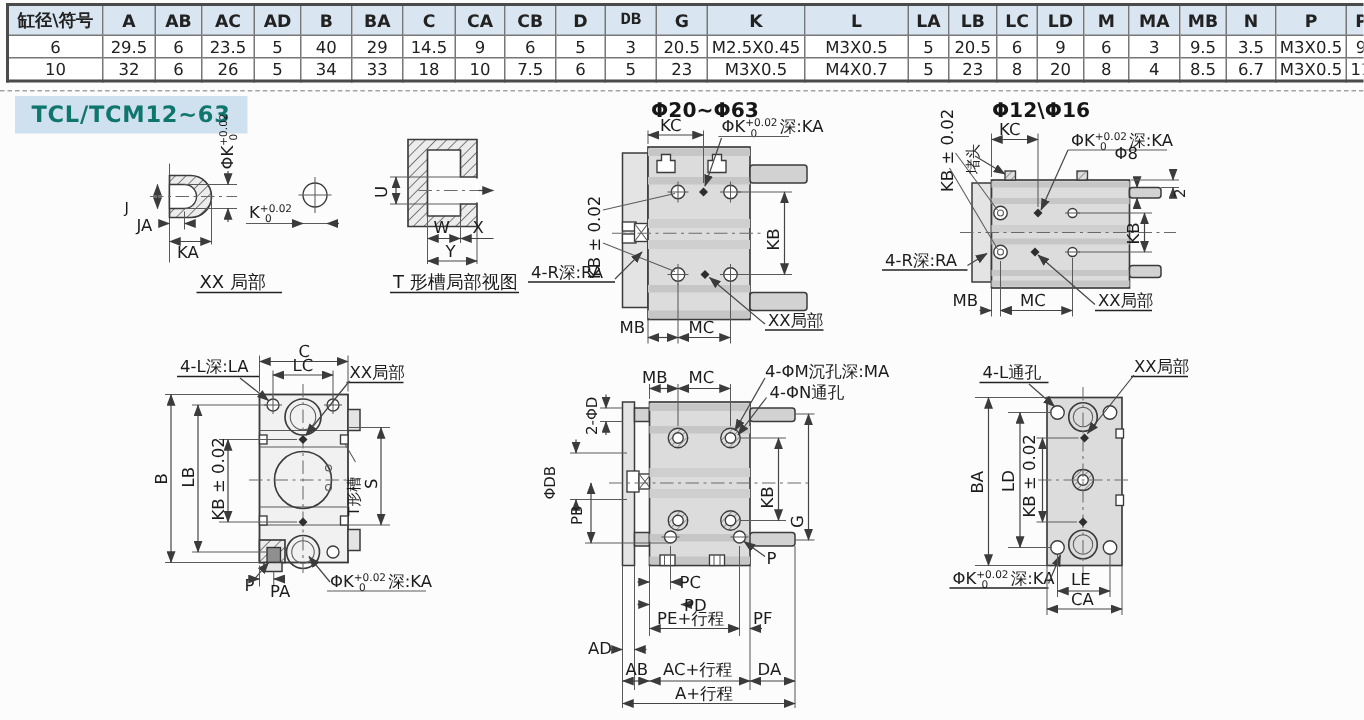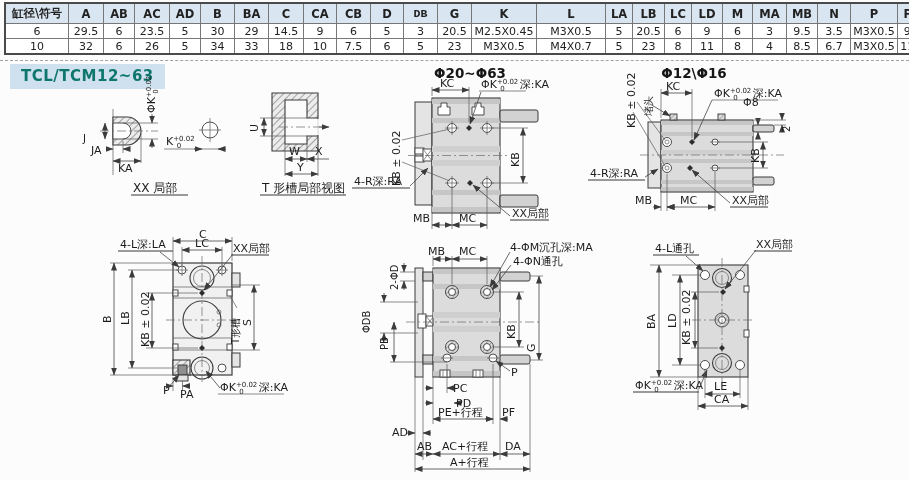"30" td { text: 30 -> 40 }
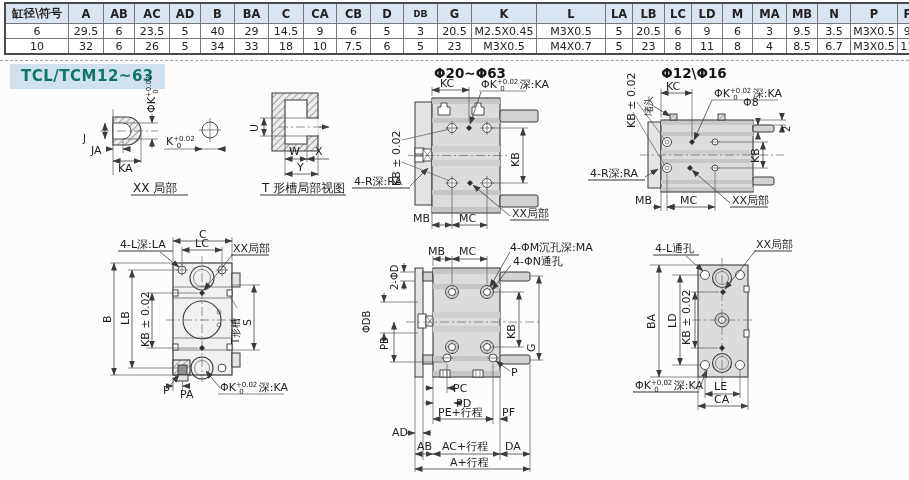"11" td { text: 11 -> 20 }
